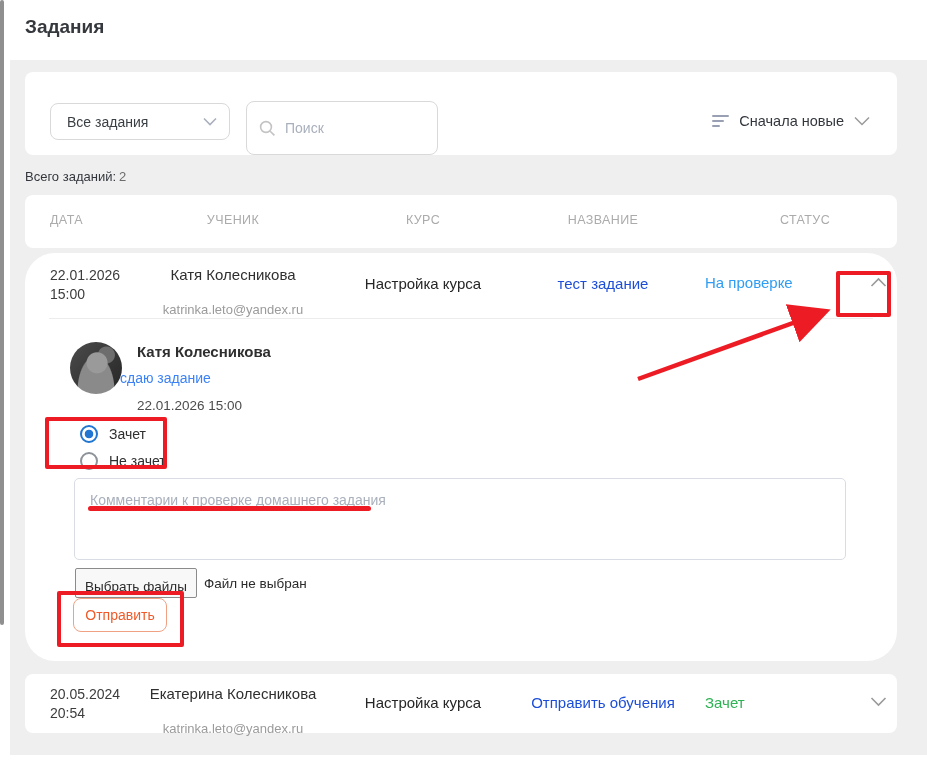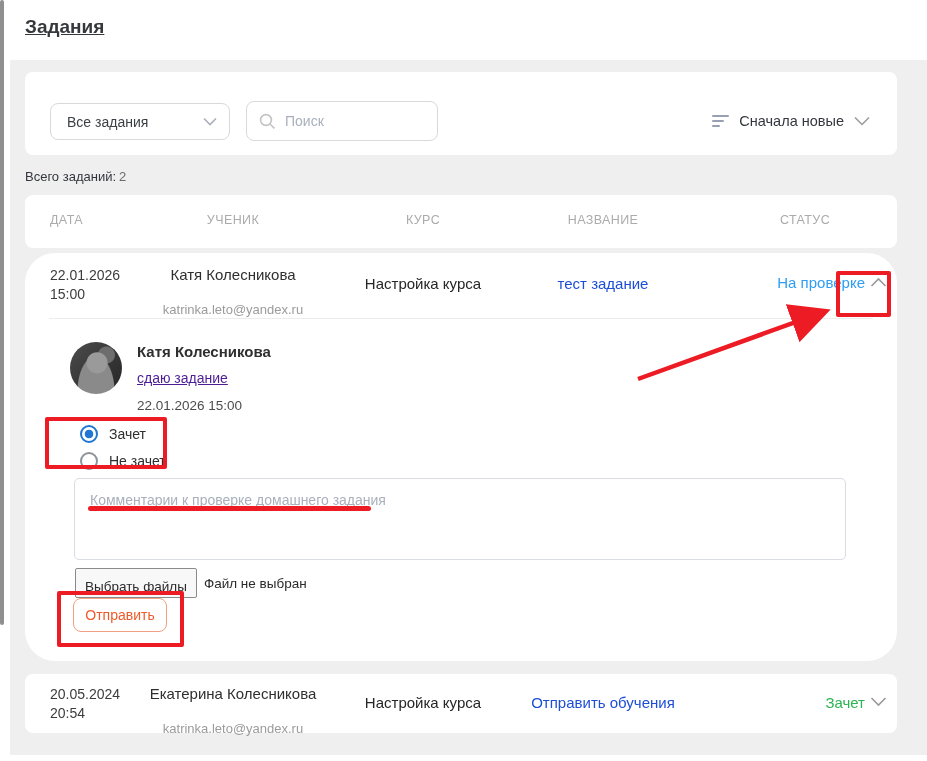"Задания" .page-title { text-decoration: underline -> none }
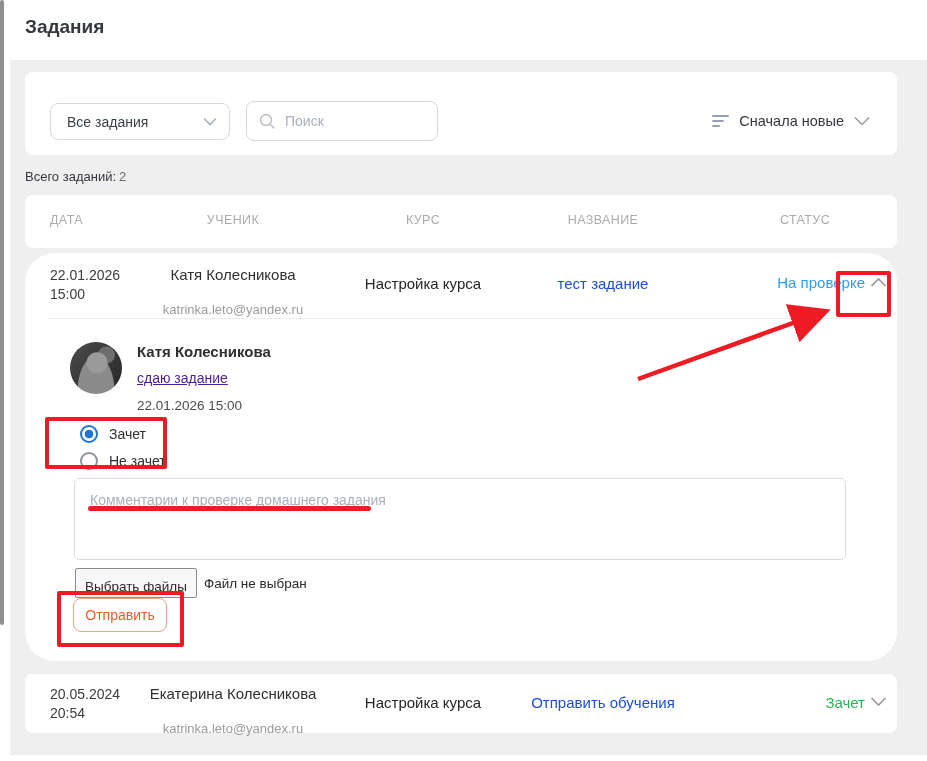"Поиск" .searchbox { height: 40px -> 54px }
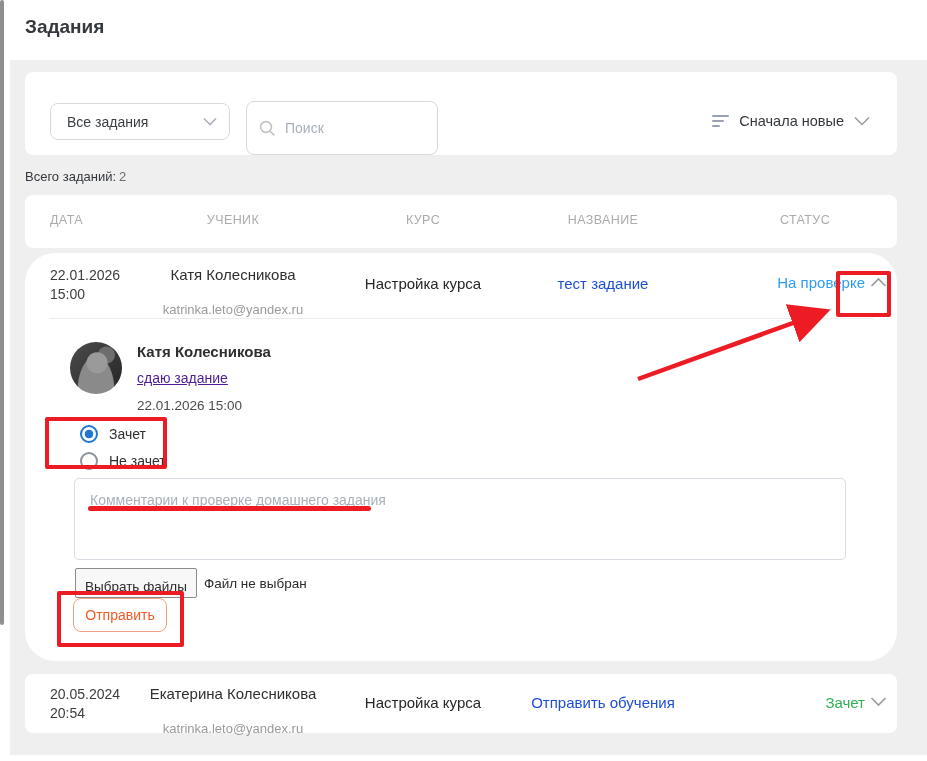"На проверке" .c-status { text-align: right -> left }
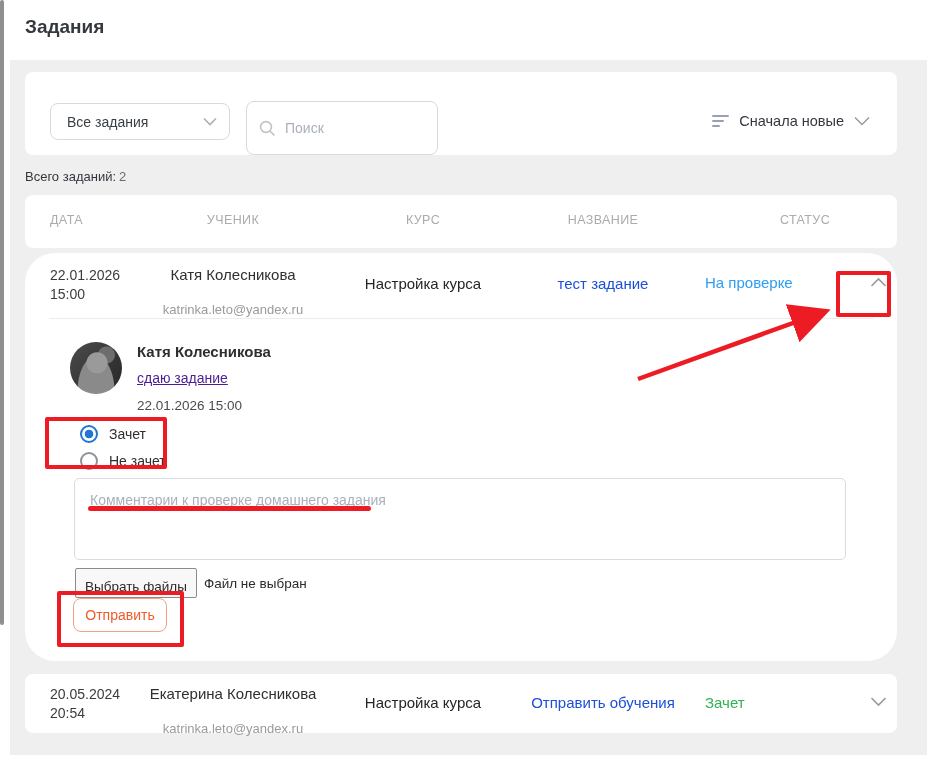"сдаю задание" .s-msg { color: #4c1d95 -> #3b82f6; left: 112px -> 95px; text-decoration: underline -> none }
